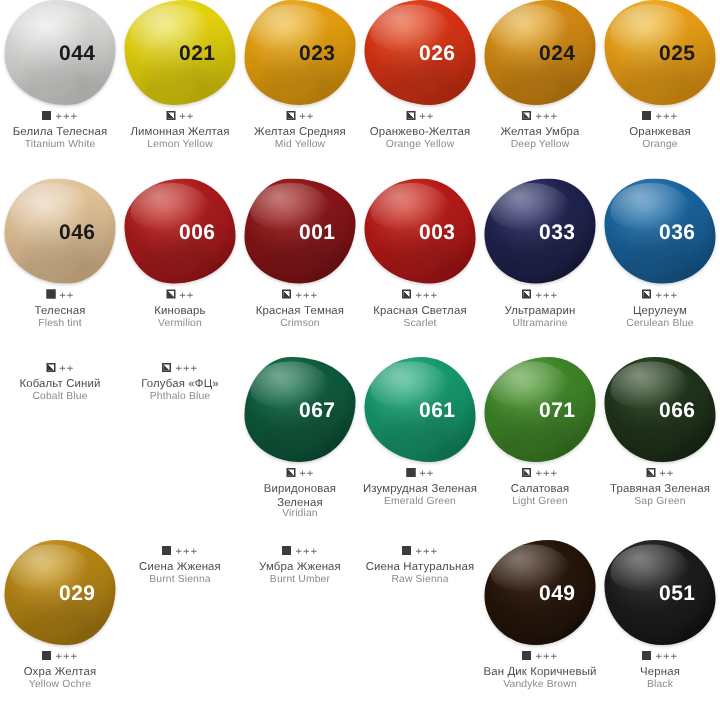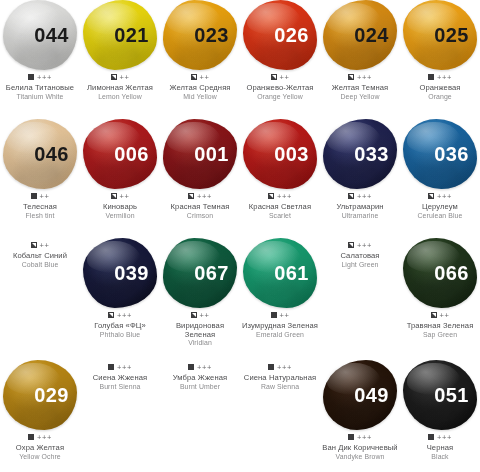"044" .blob-code { font-size: 20px -> 14px }
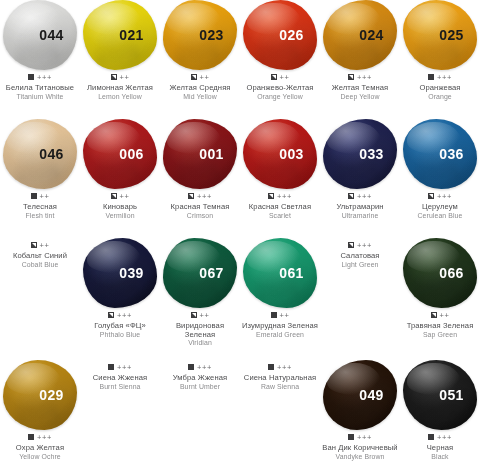"Белила Титановые" div.name-ru { text: Титановые -> Телесная }
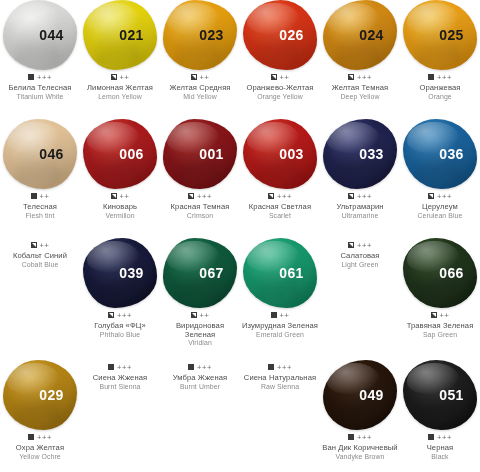"Желтая Темная" div.name-ru { text: Темная -> Умбра }
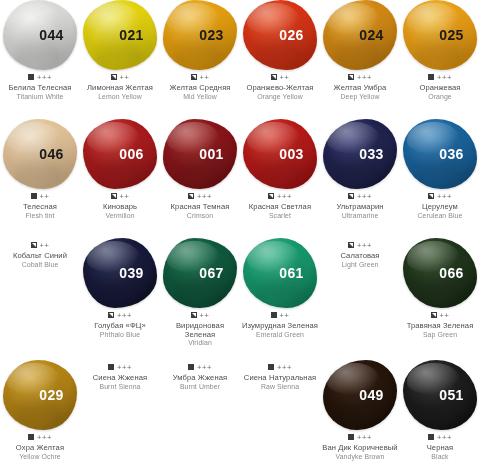"039" div.blob-wrap { html: <div> <div> <span>039</span> </div> </div> -> none }
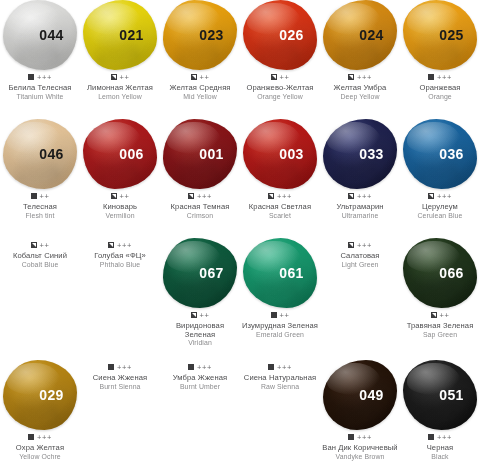"071" div.blob-wrap { html: none -> <div> <div> <span>071</span> </div> </div> }
